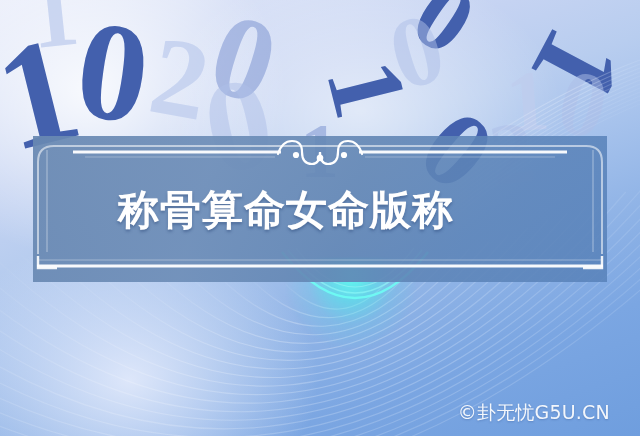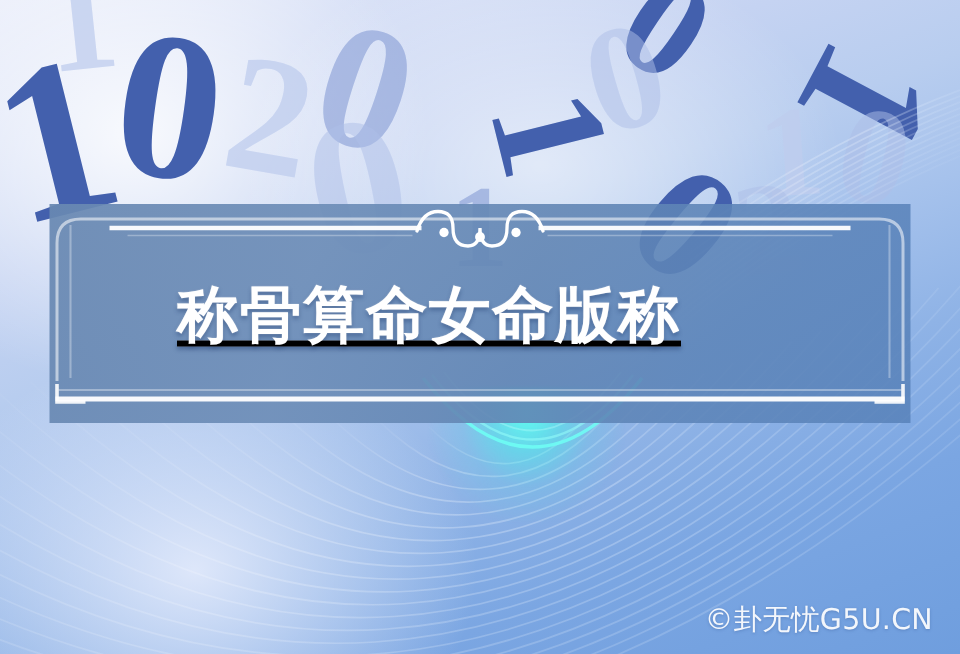"称骨算命女命版称" .title { text-decoration: underline -> none }
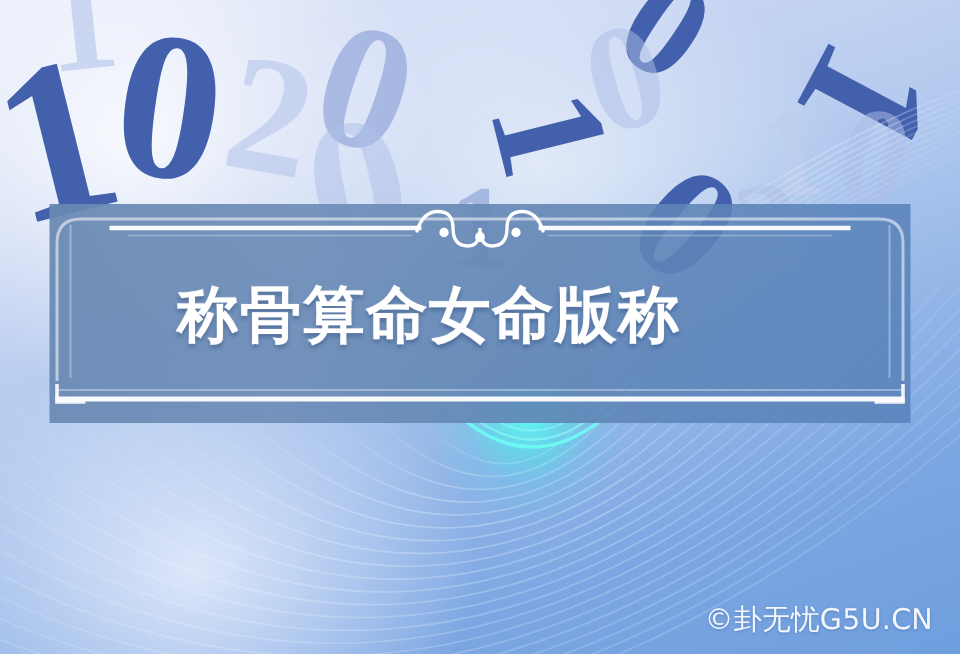"©卦无忧G5U.CN" .watermark { right: 18px -> 30px }
